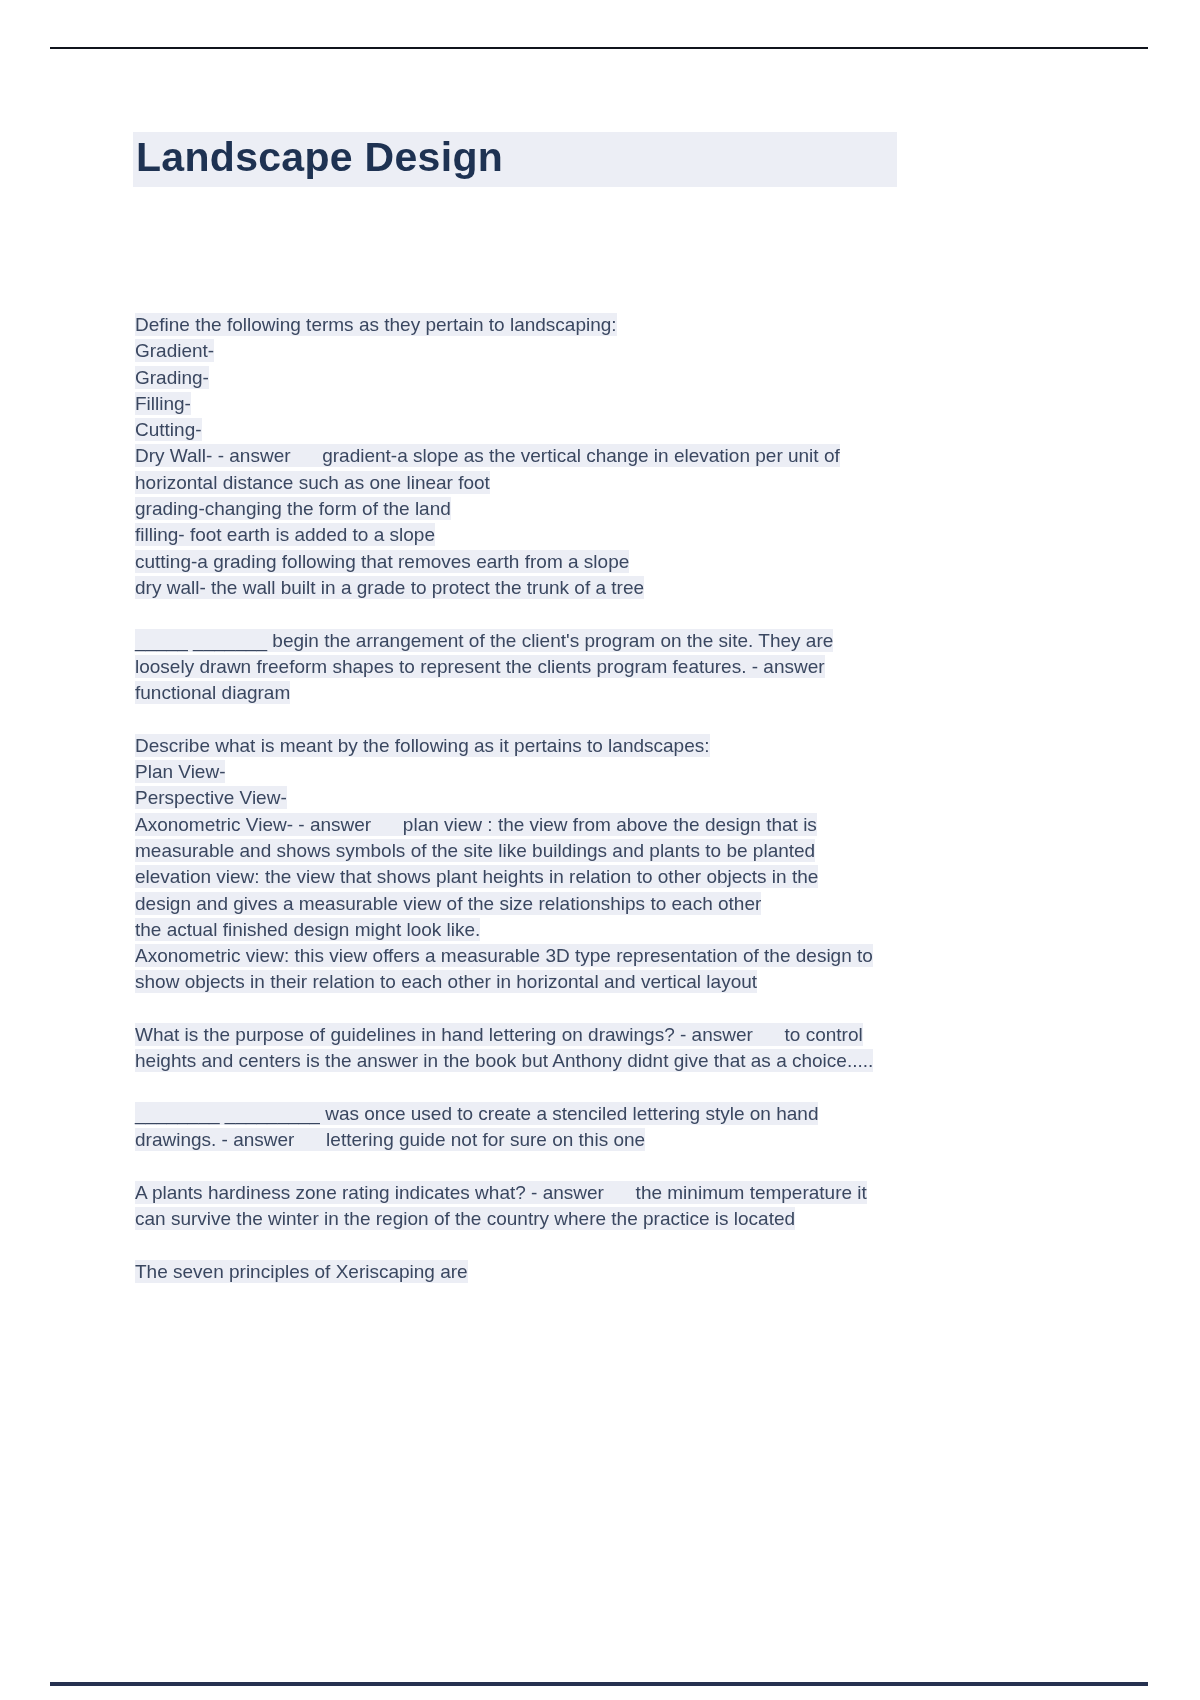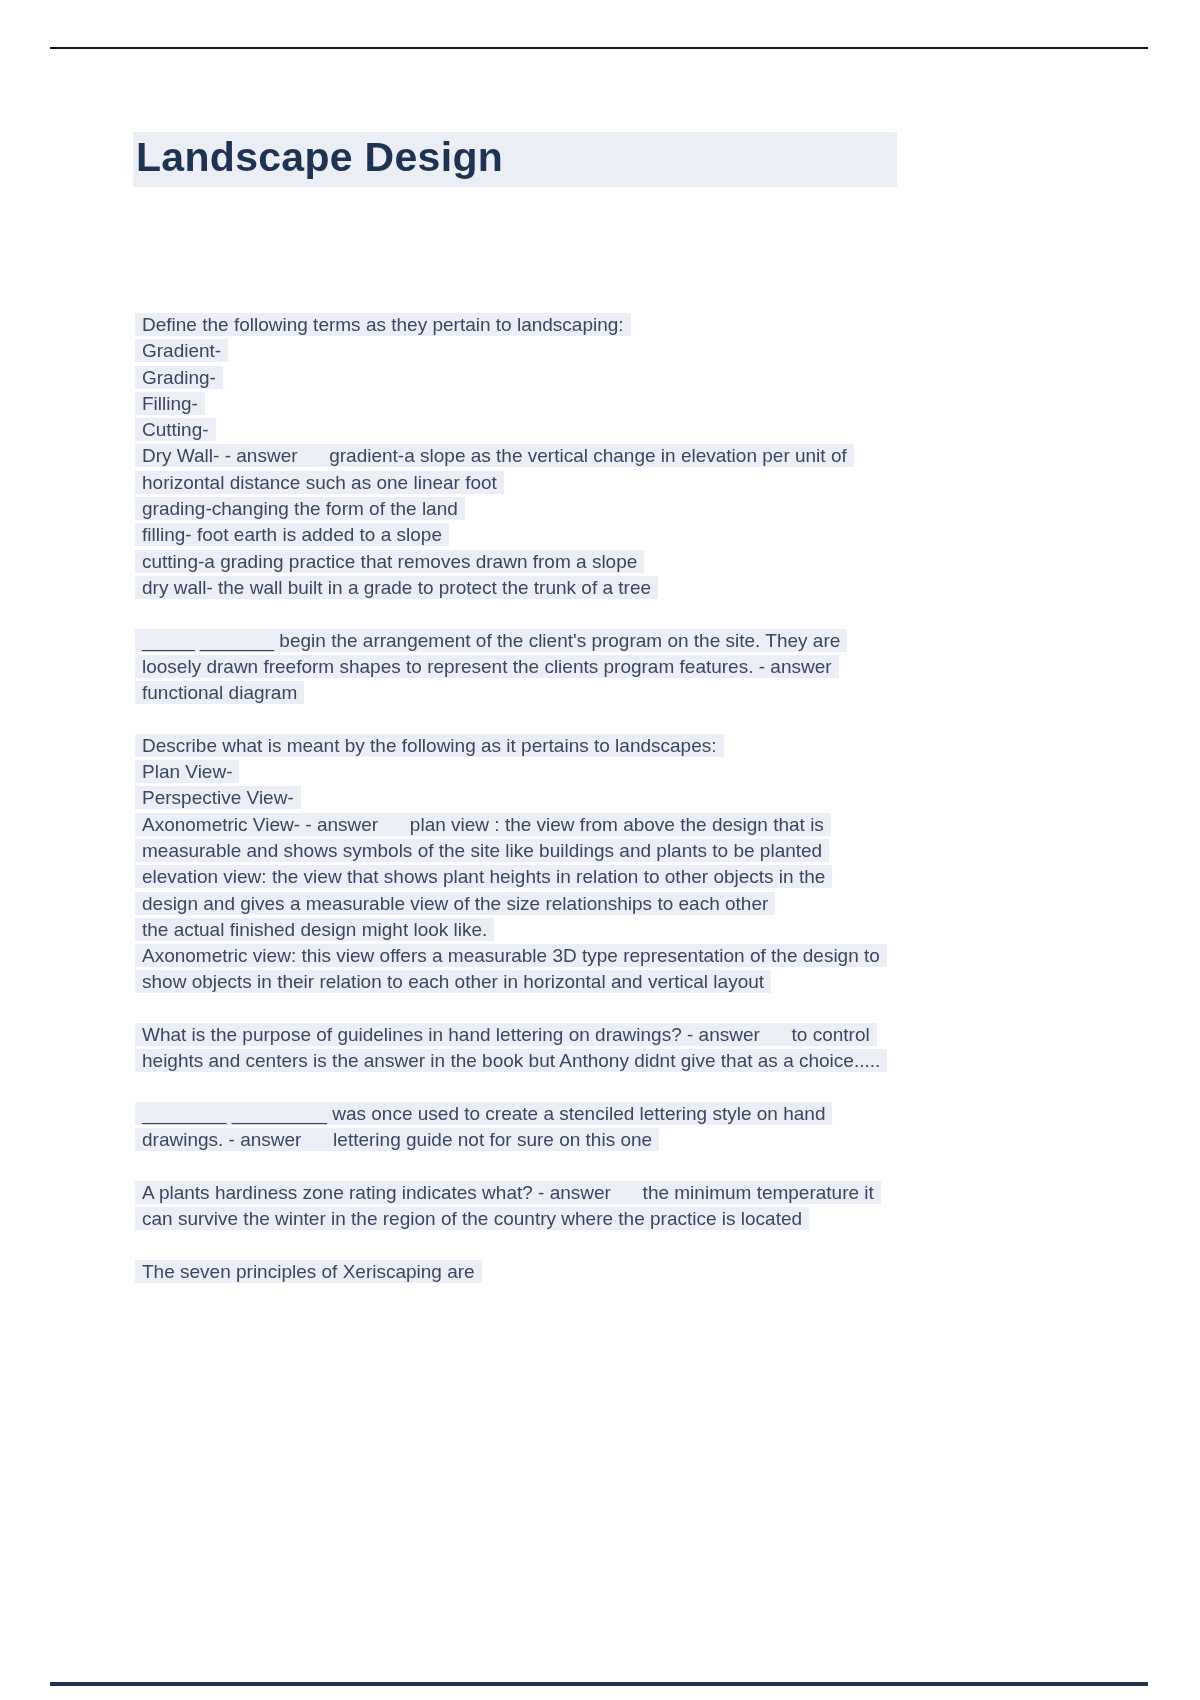"Define the following terms as" .line .hl { padding: 1px 7px -> 1px 0 }
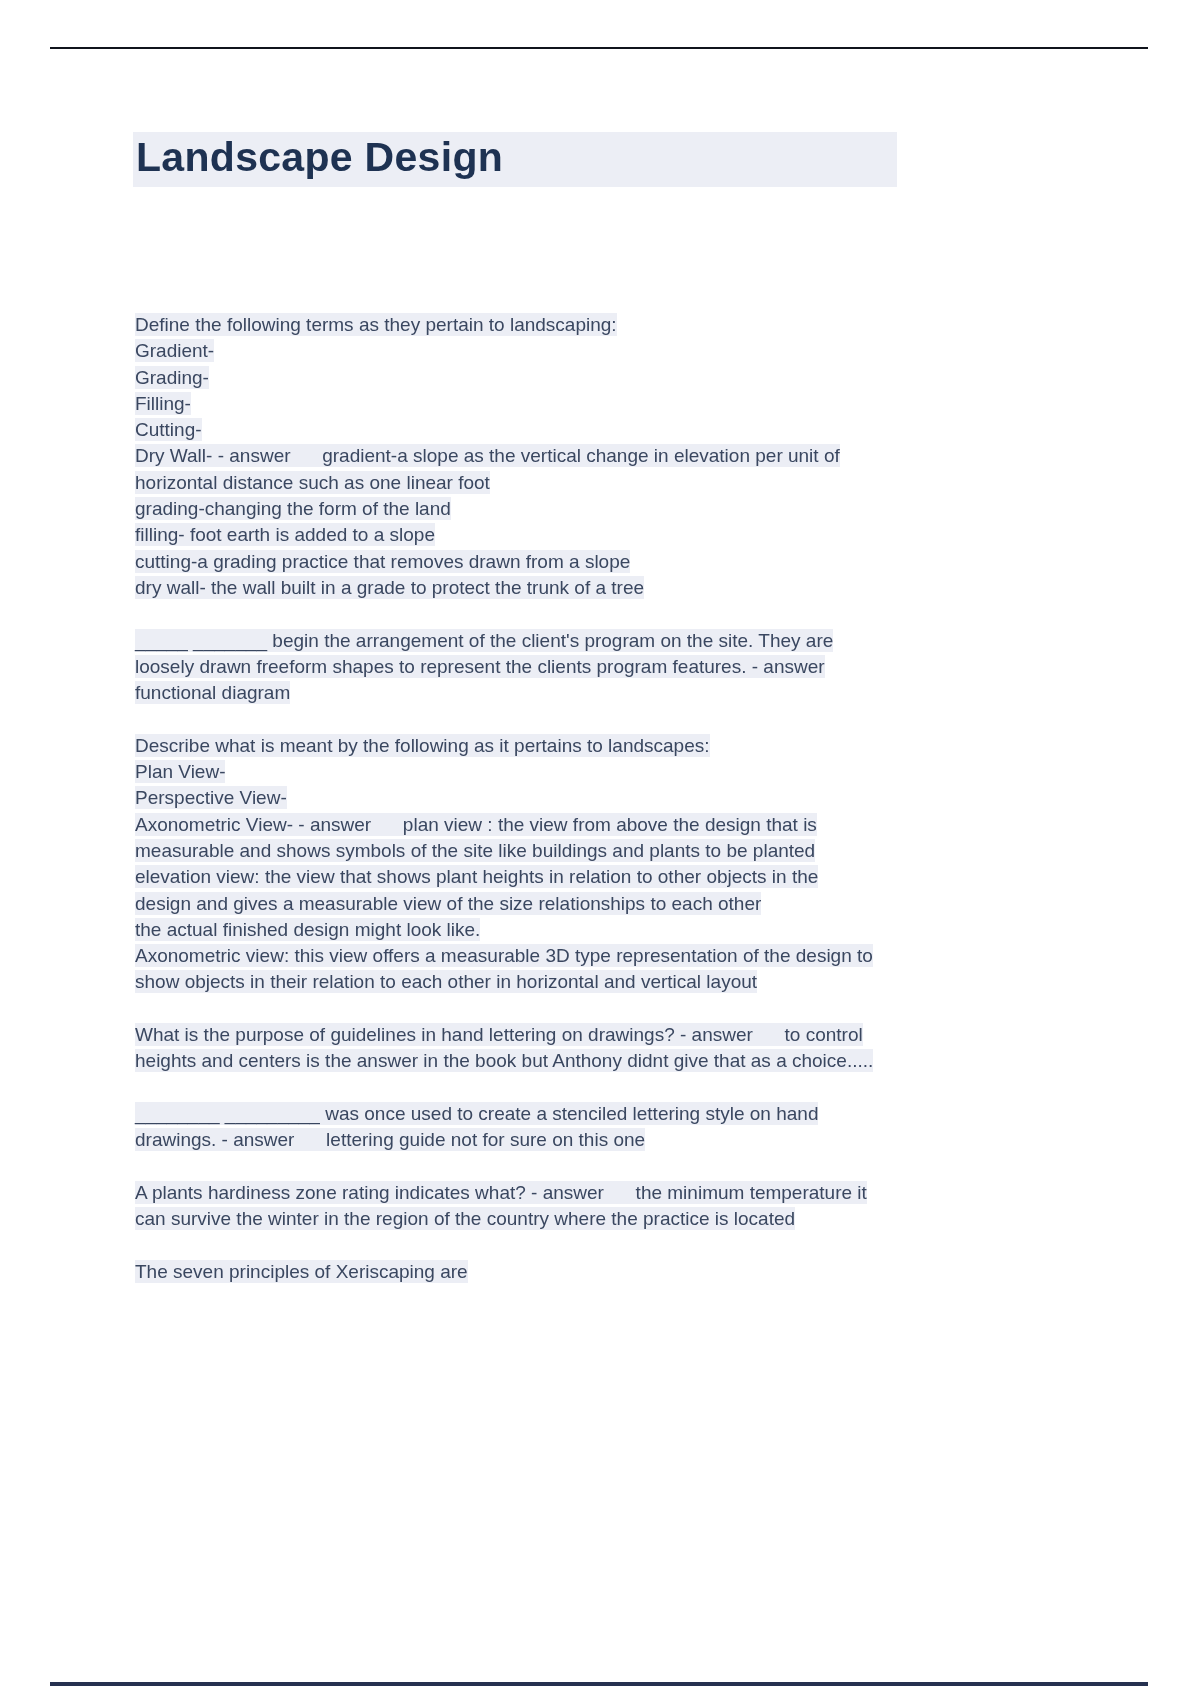"cutting-a grading practice that removes" span.hl { text: practice that removes drawn -> following that removes earth }
